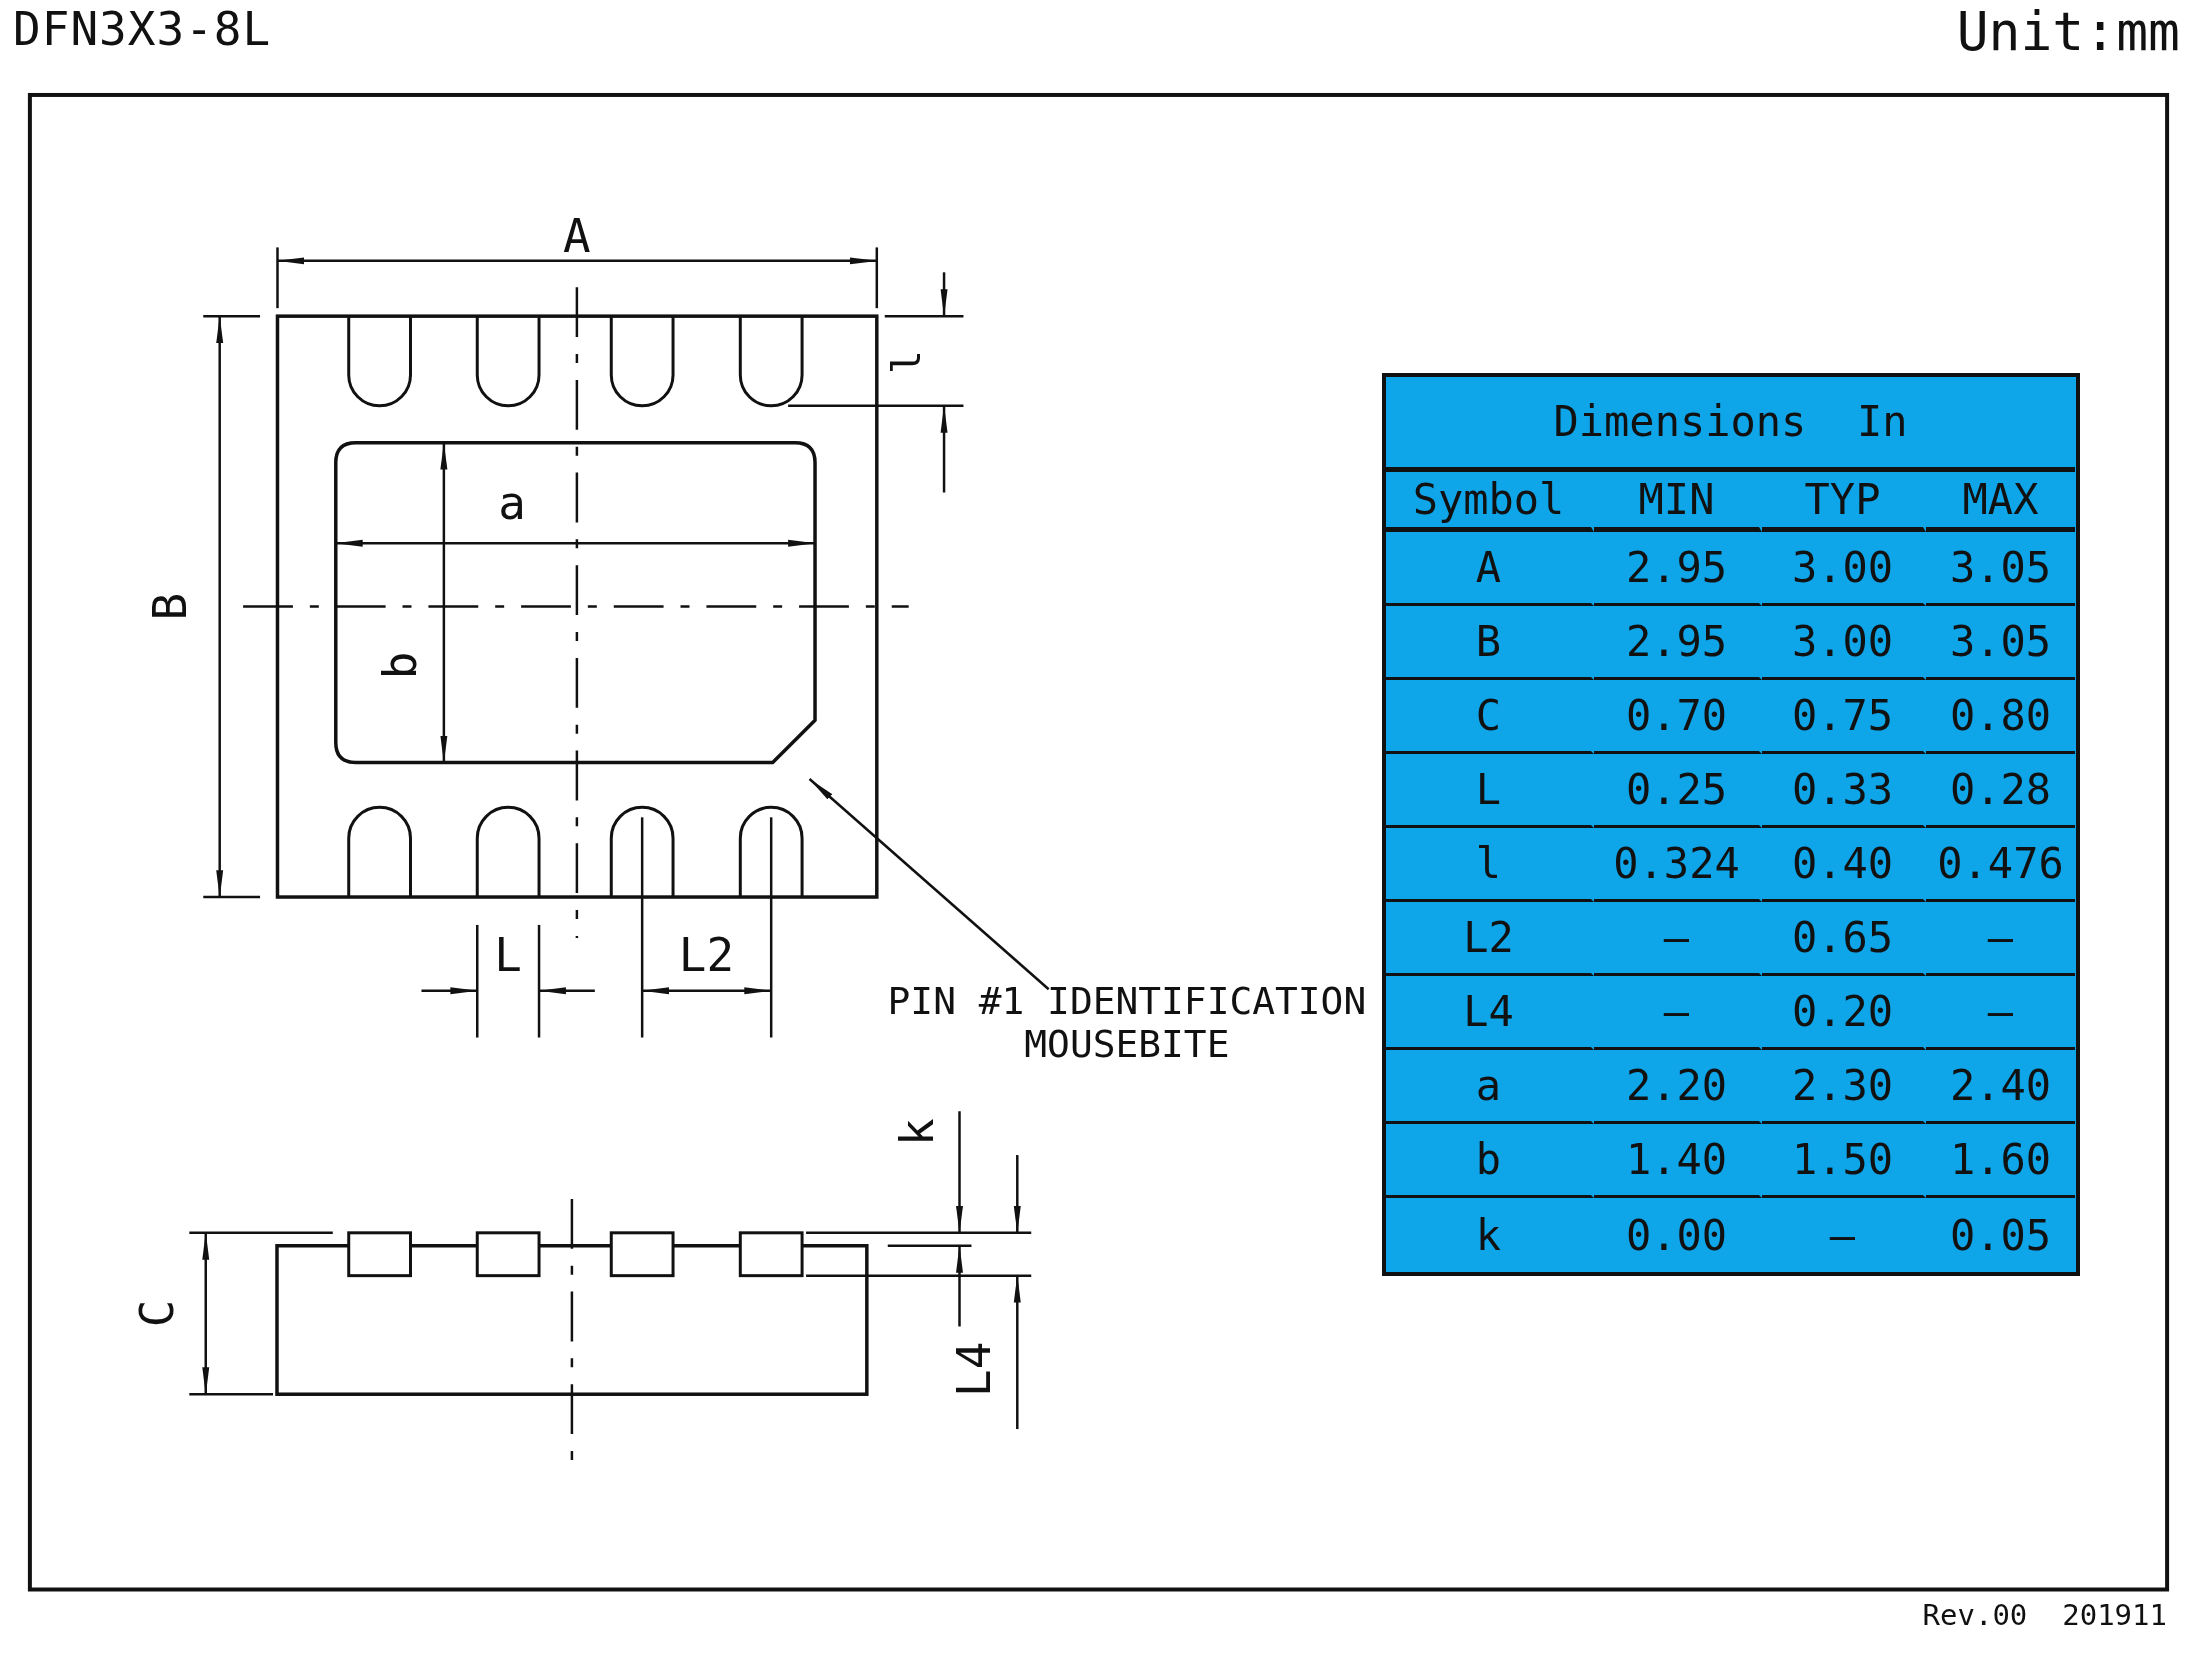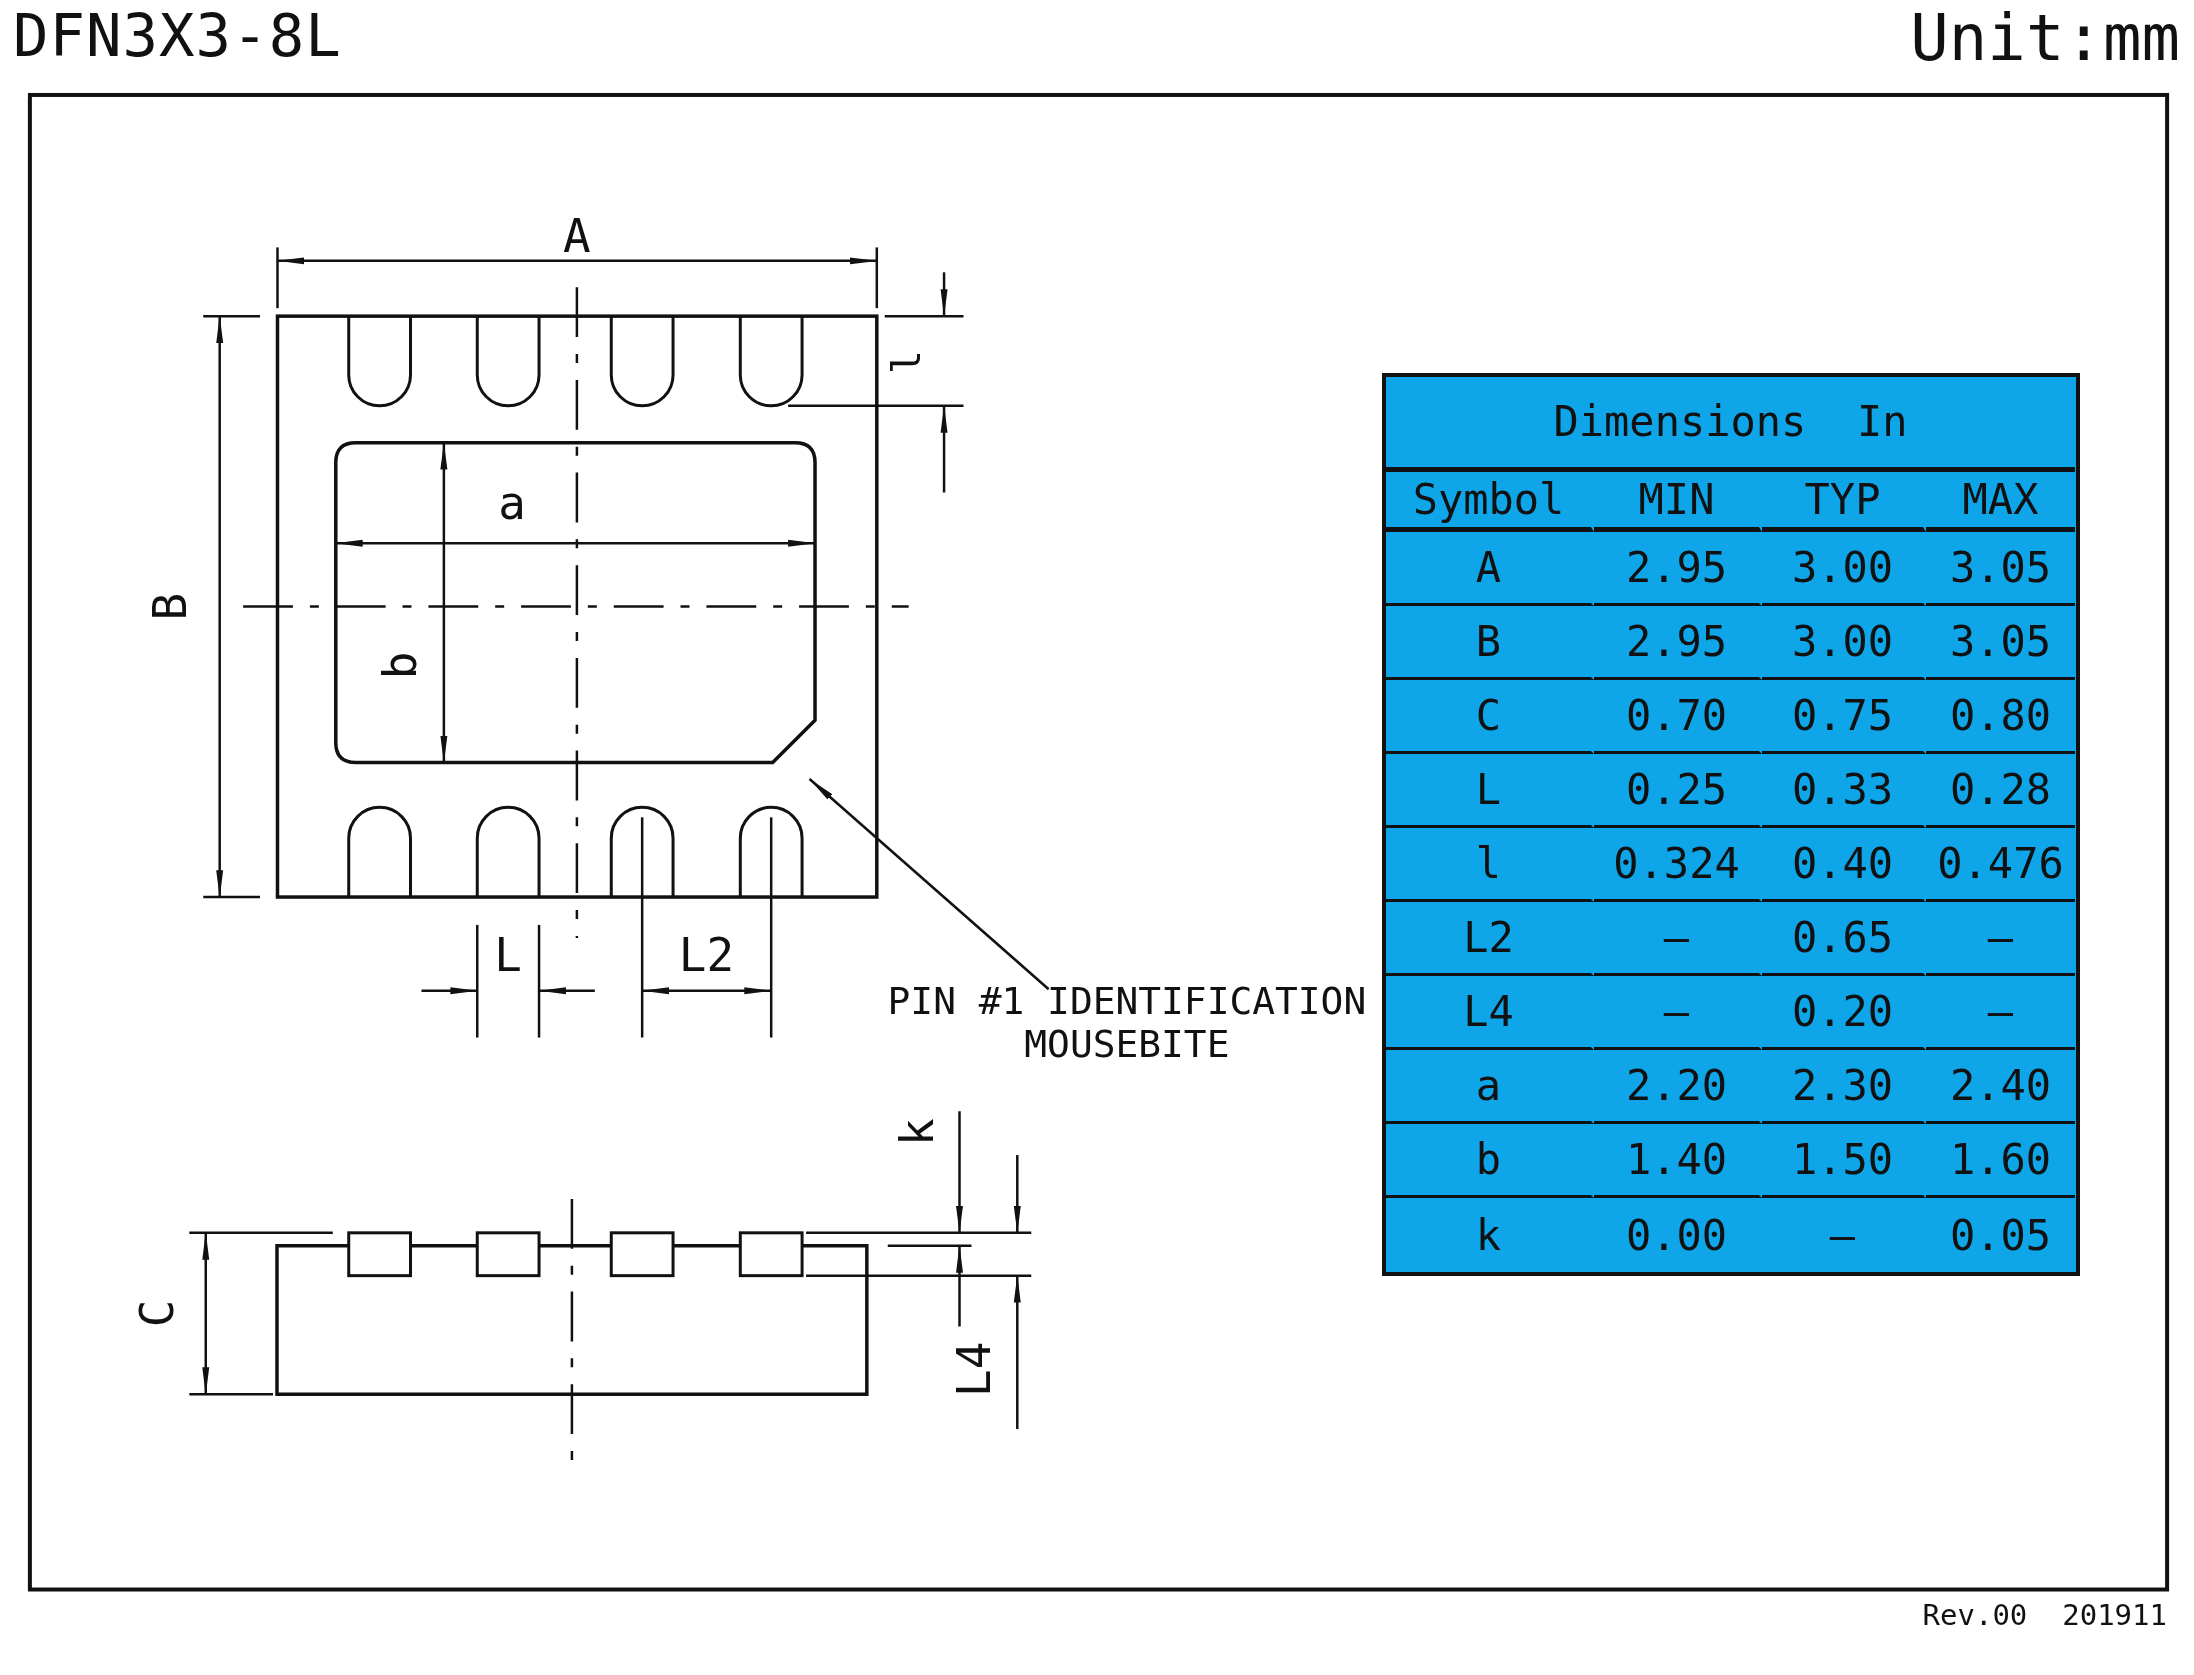"DFN3X3-8L" .page-title { font-size: 59px -> 46px }
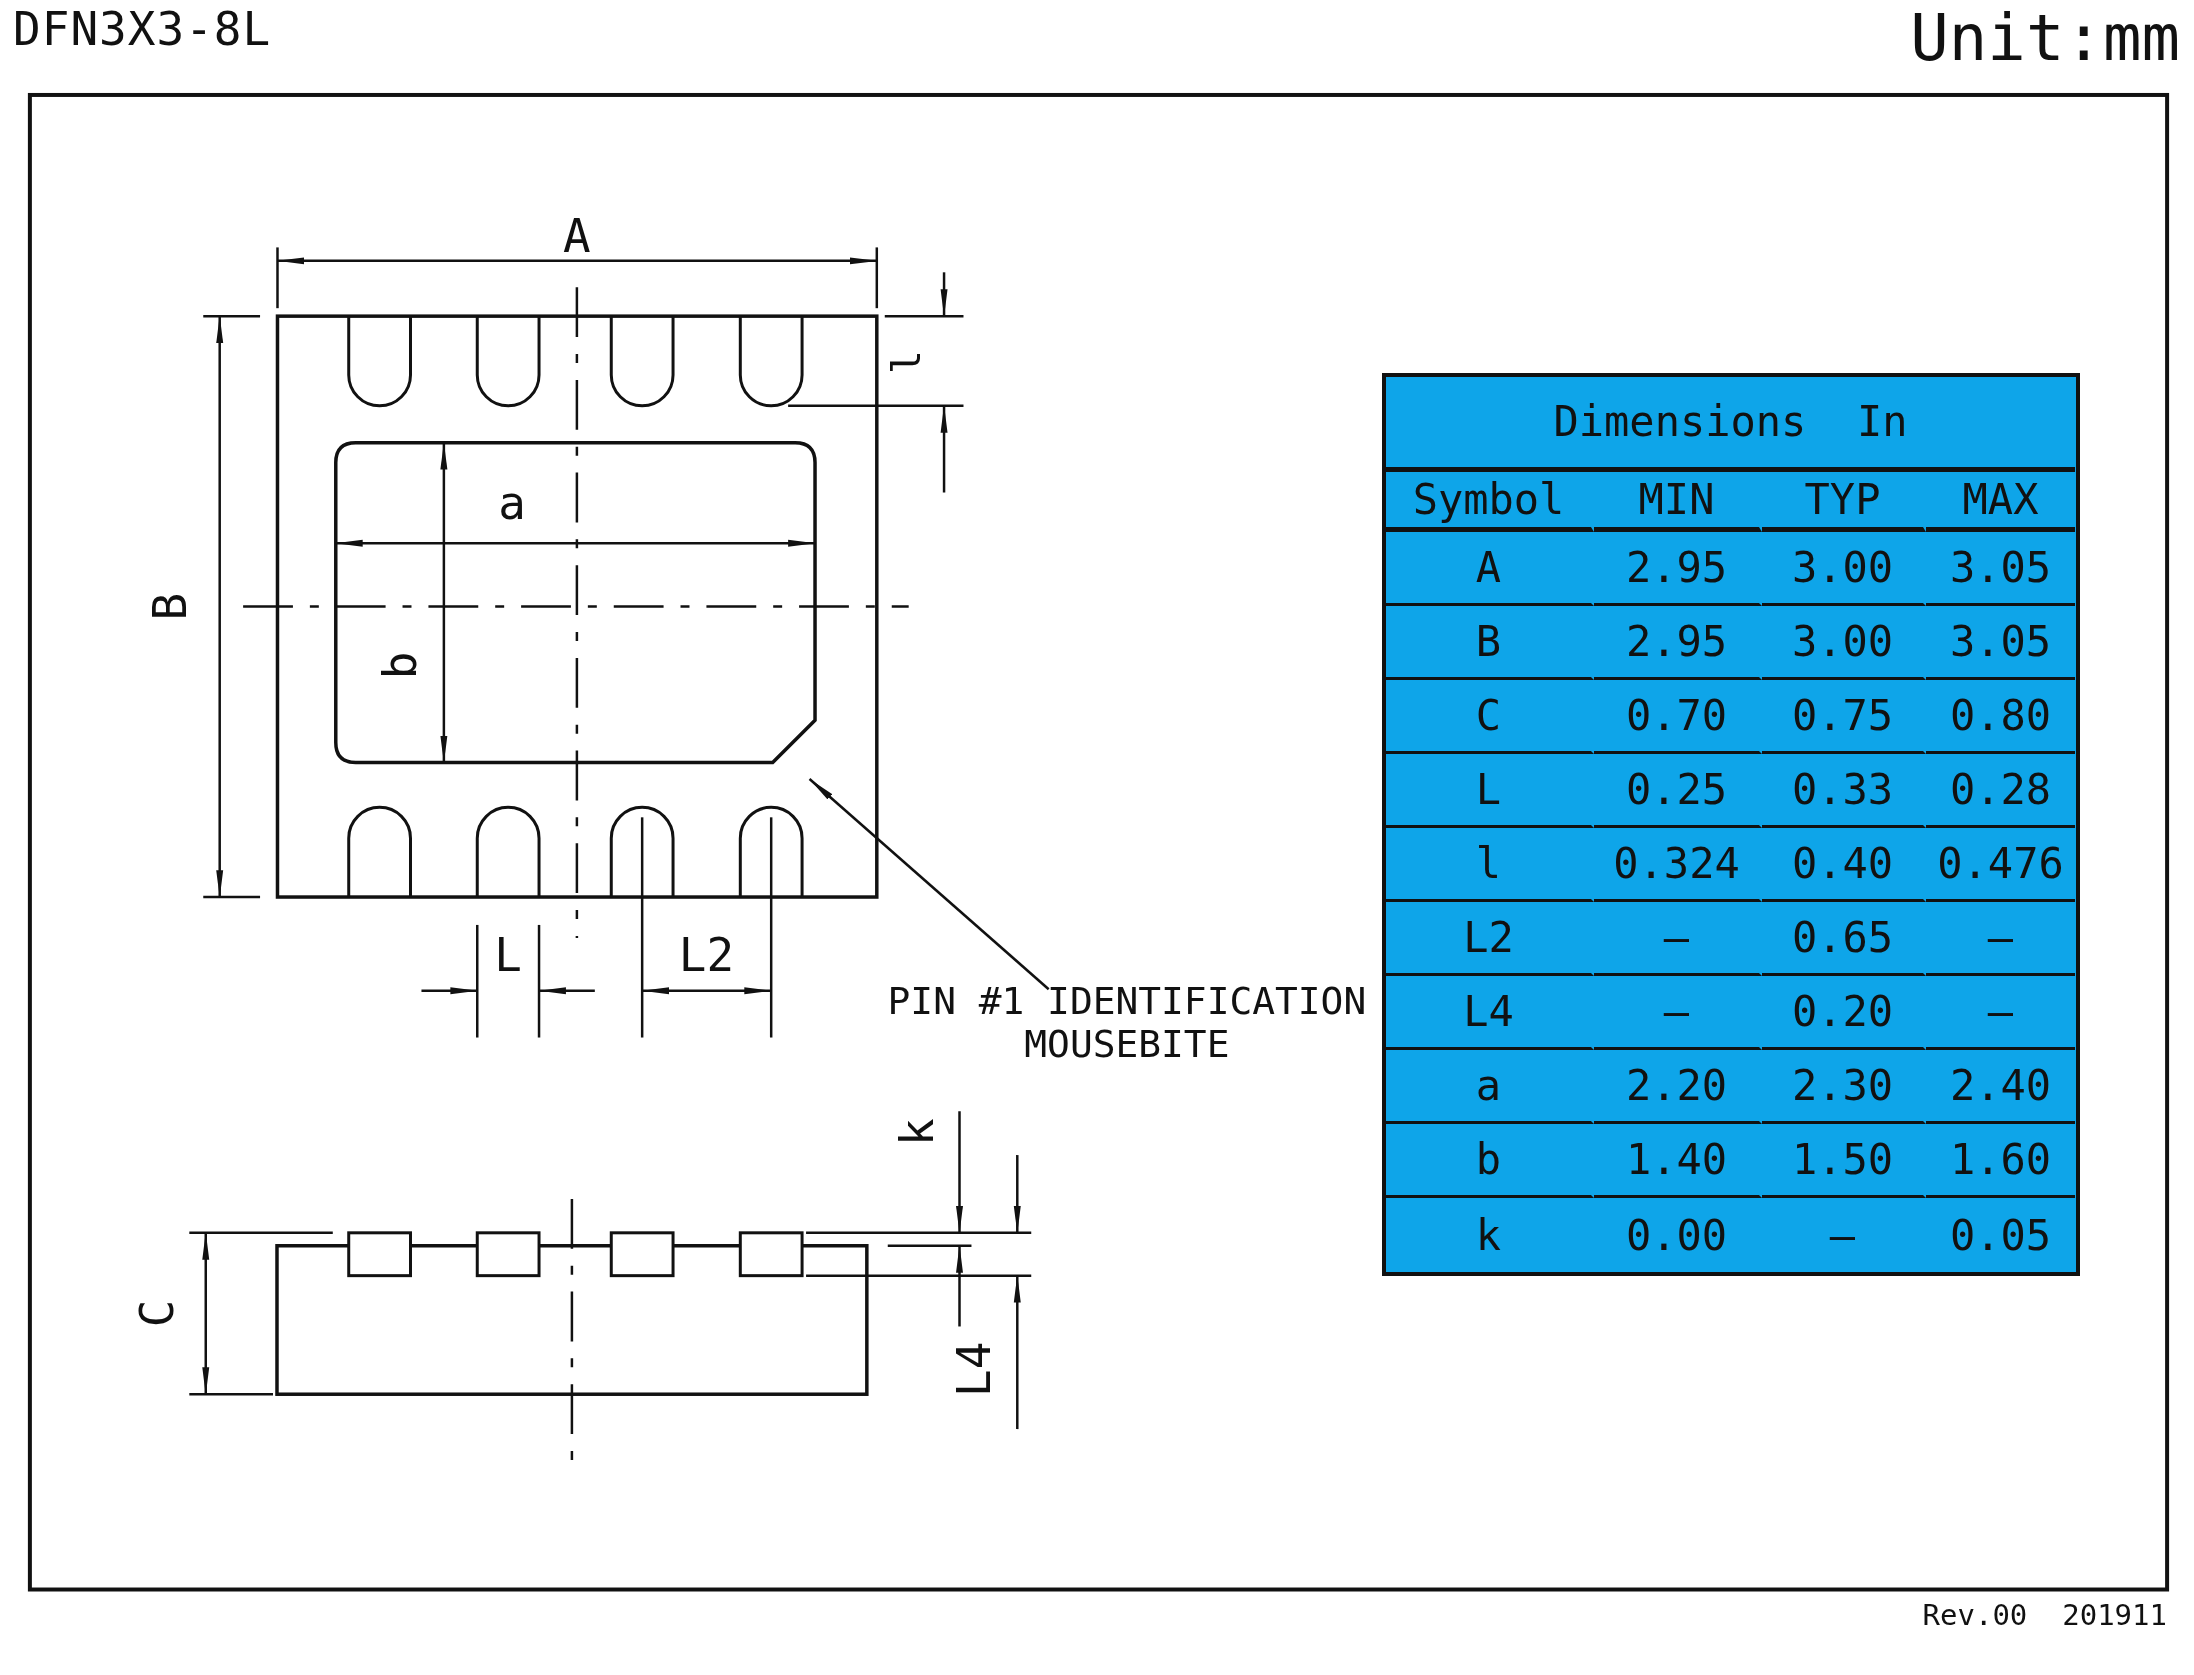"Unit:mm" .unit-label { font-size: 64px -> 53px }
